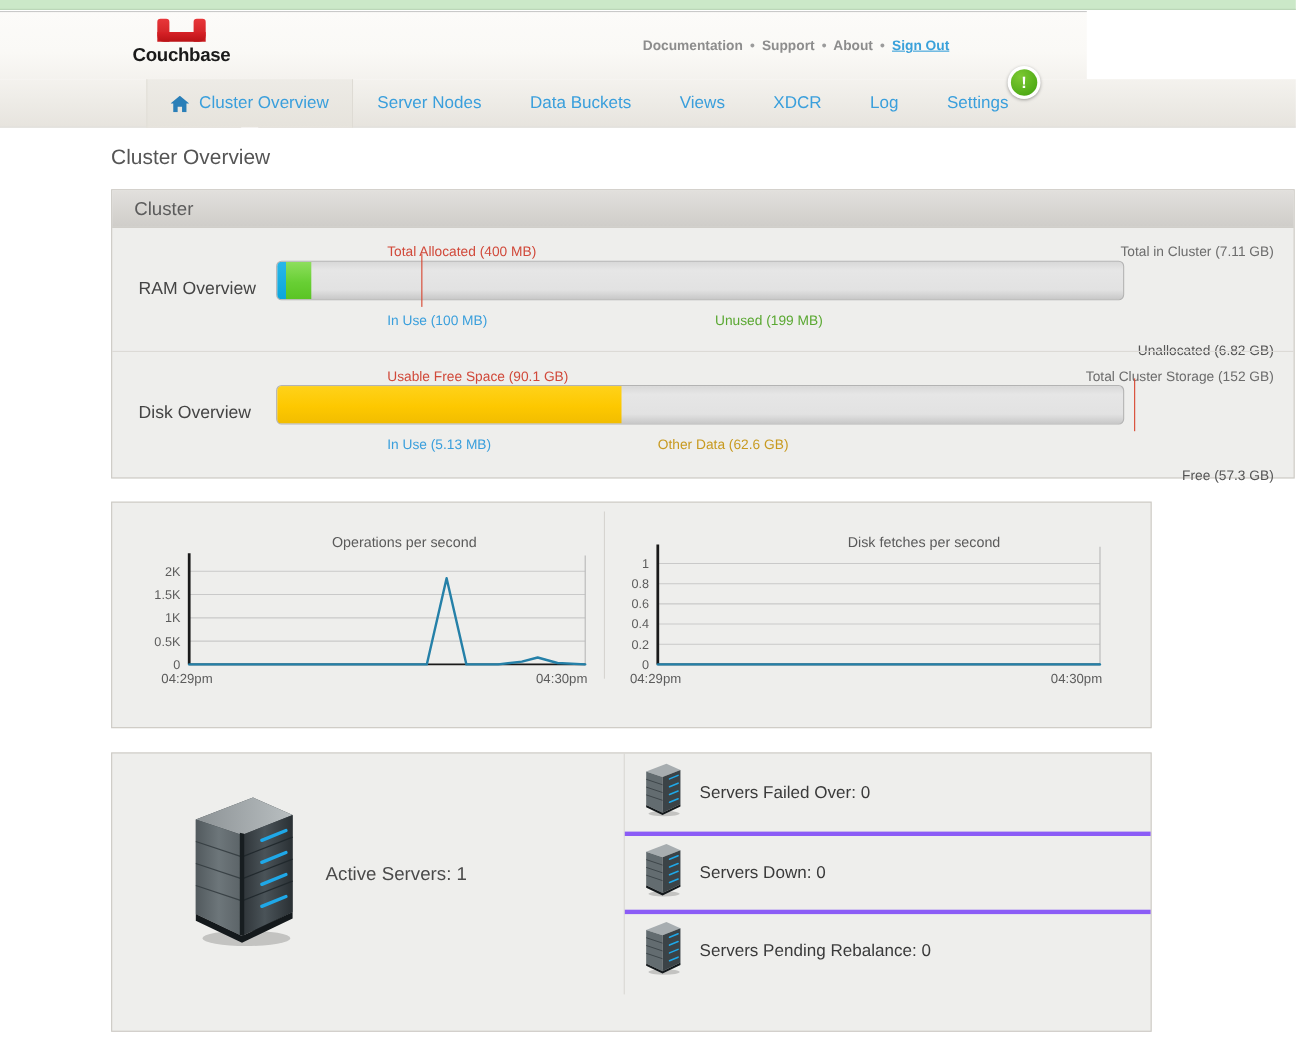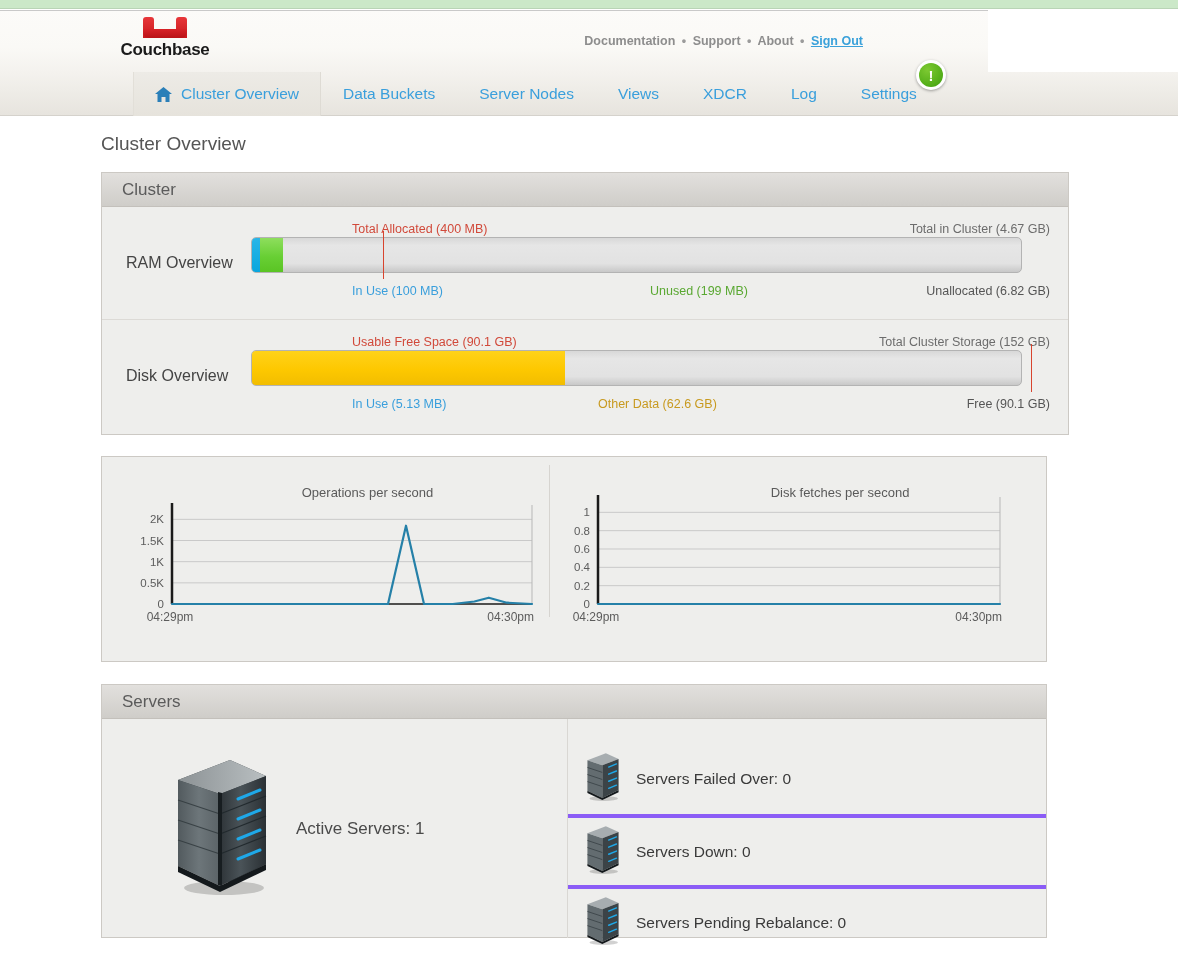"Data Buckets" div.tab { order: before "Server Nodes" -> after "Server Nodes" }
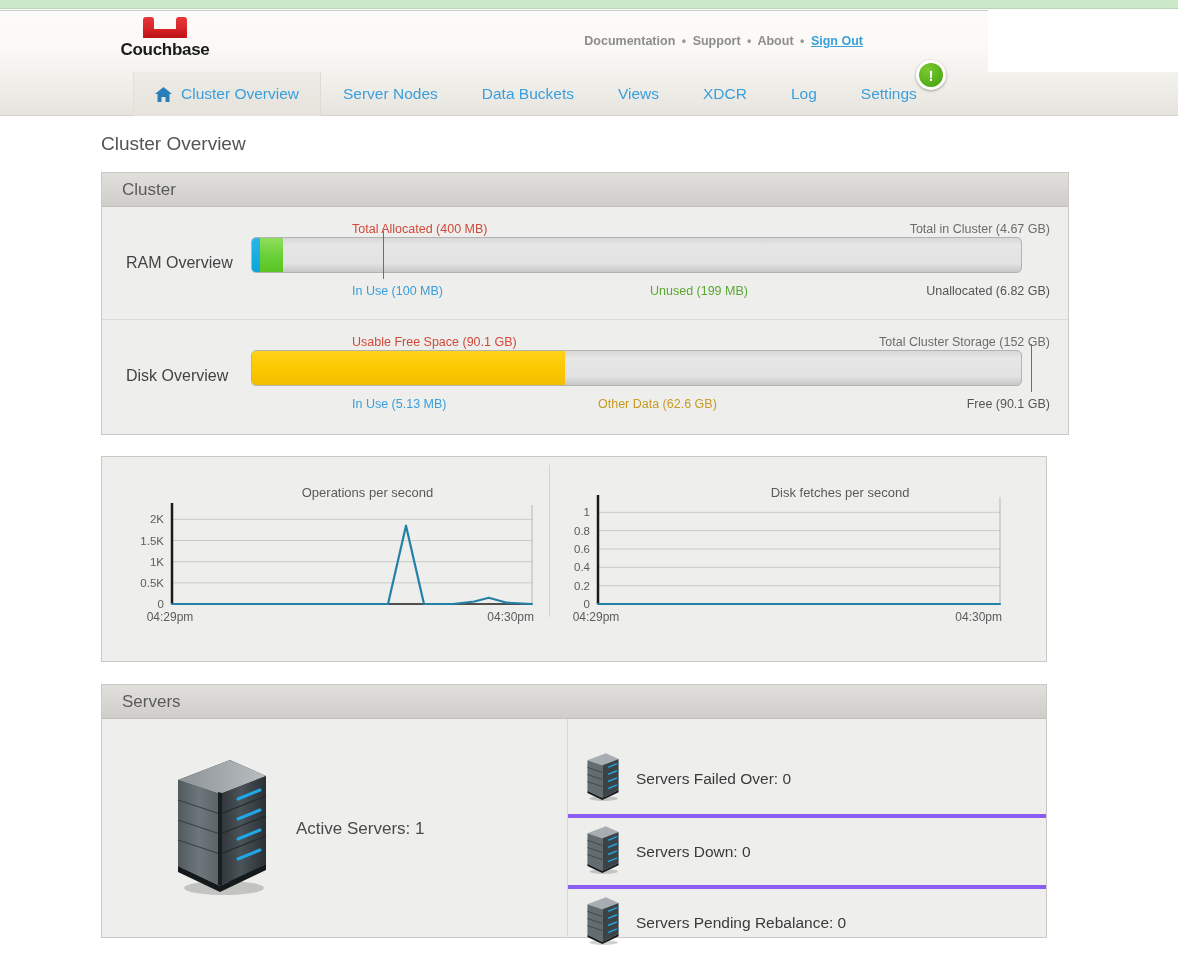"Cluster" #cluster-panel { width: 968px -> 1076px }
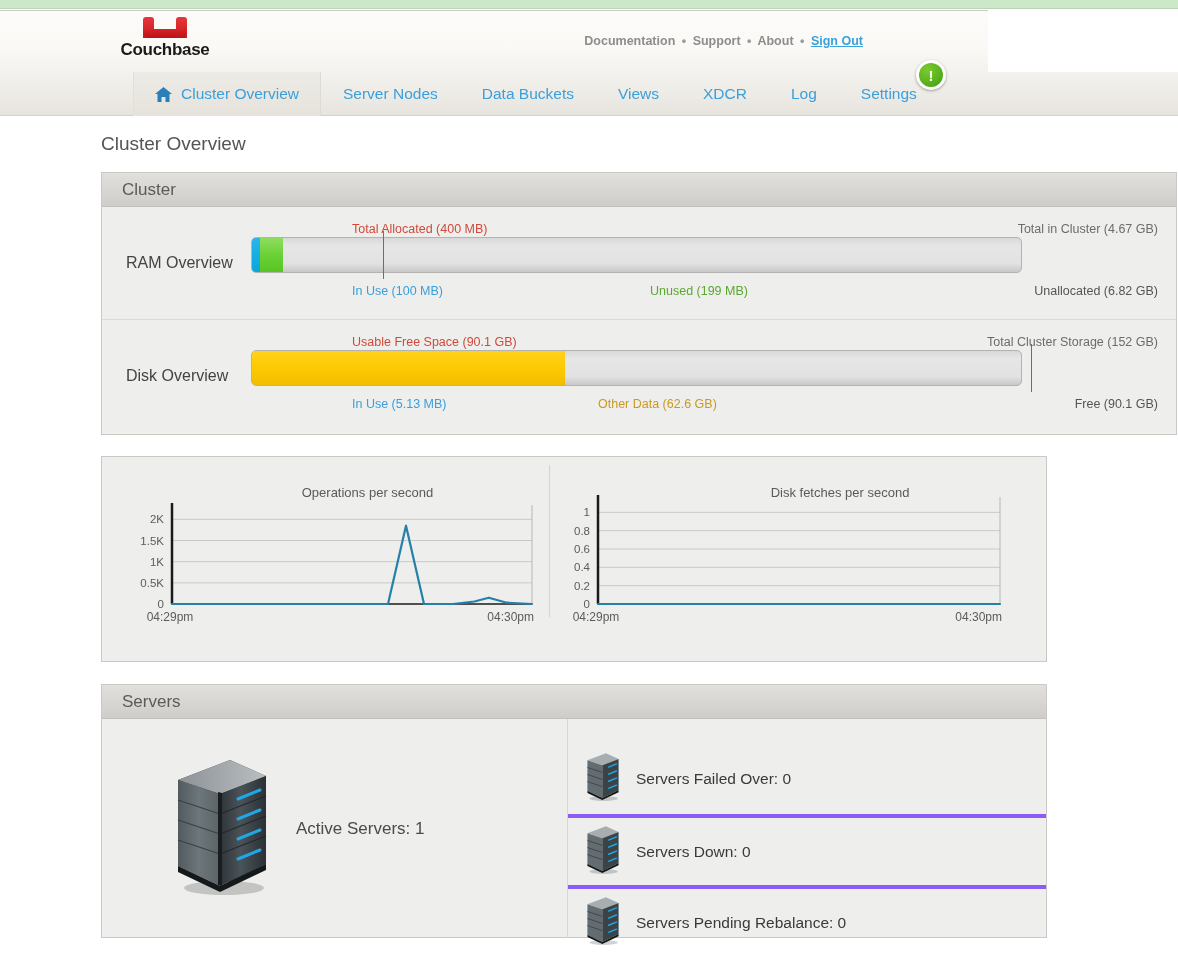"Total in Cluster (4.67 GB)" div.lbl { text: 4.67 -> 7.11 }
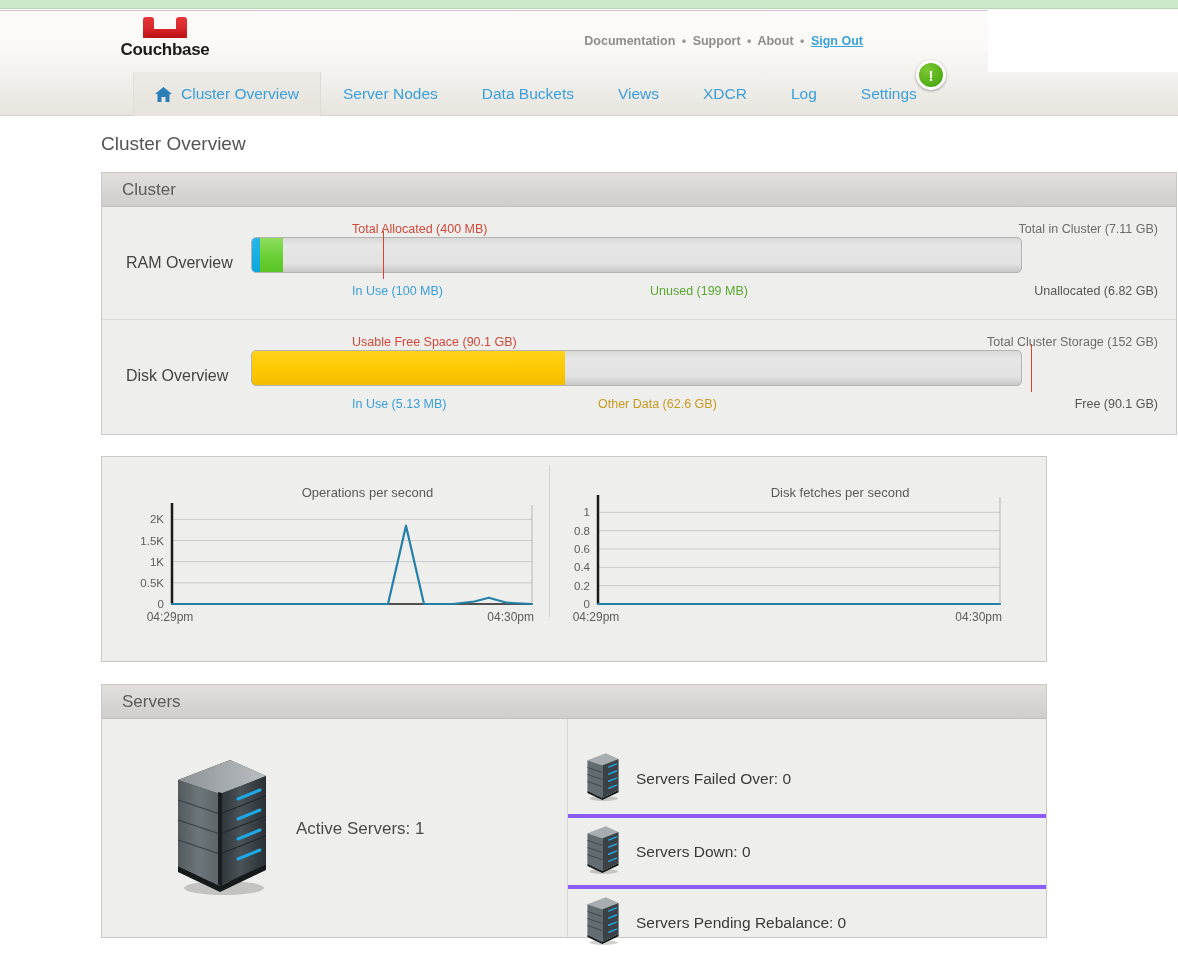"Unallocated (6.82 GB)" .lbl.dark { margin-top: none -> 28px }
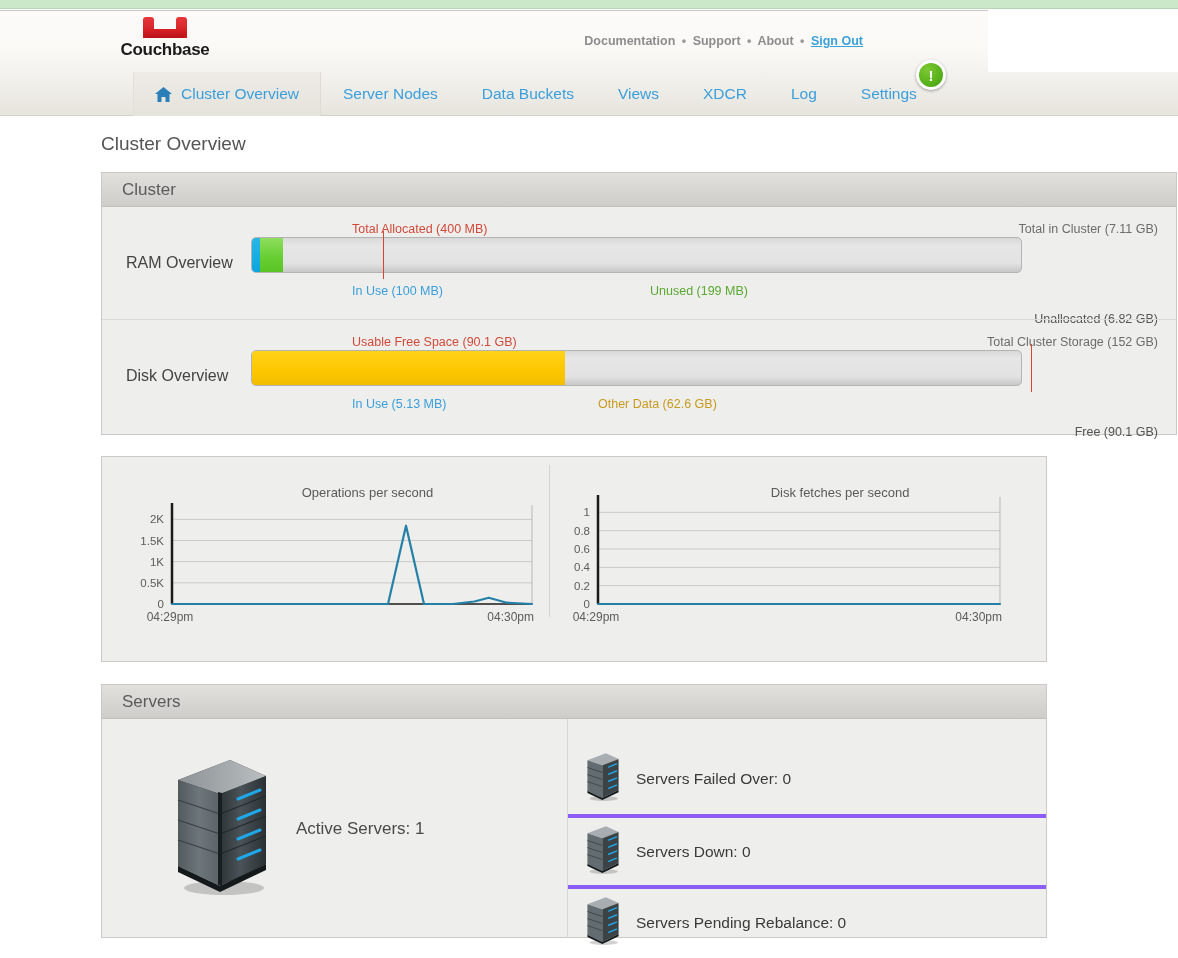"Free (90.1 GB)" div.lbl { text: 90.1 -> 57.3 }
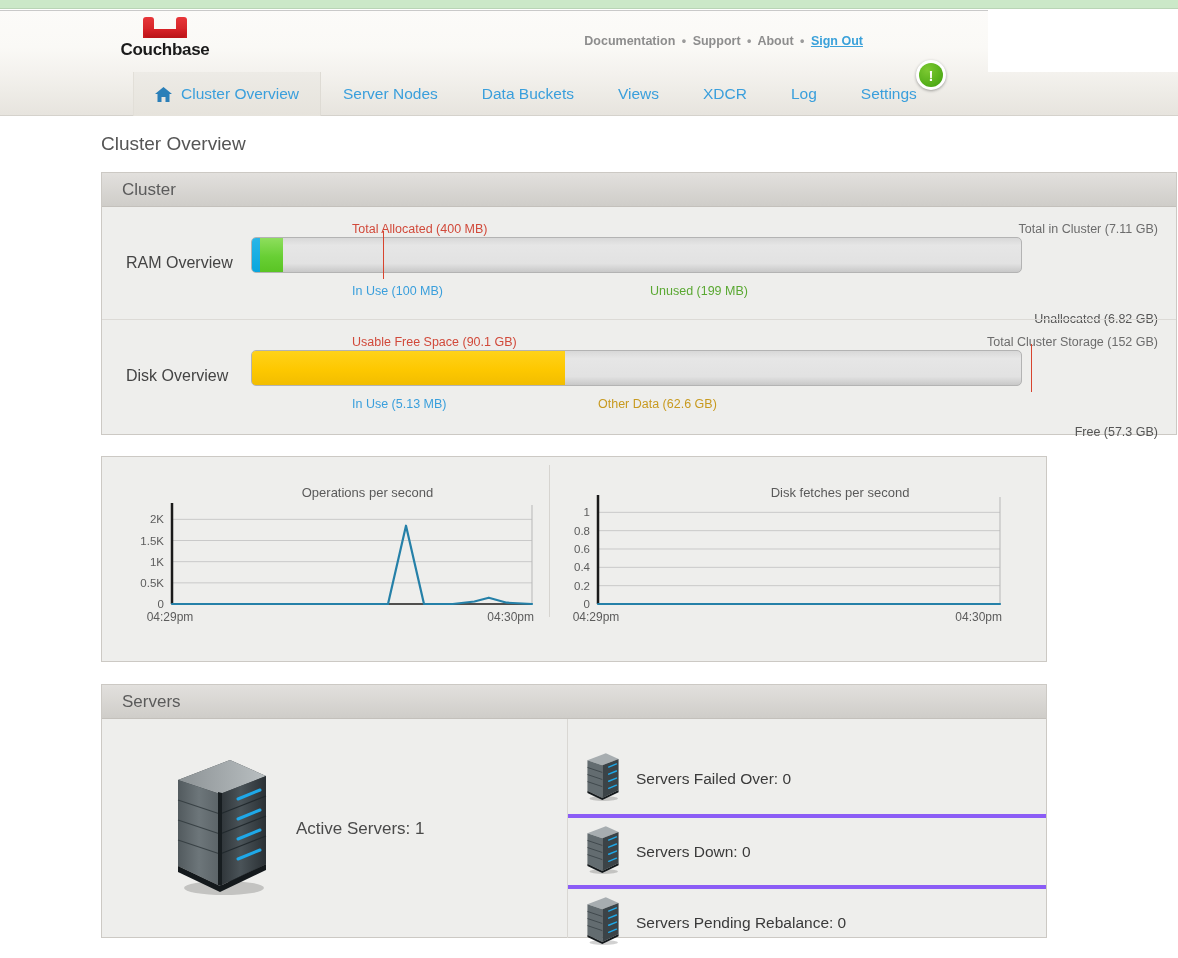"Servers" div.panel-head { html: <div> <span>Servers</span> </div> -> none }
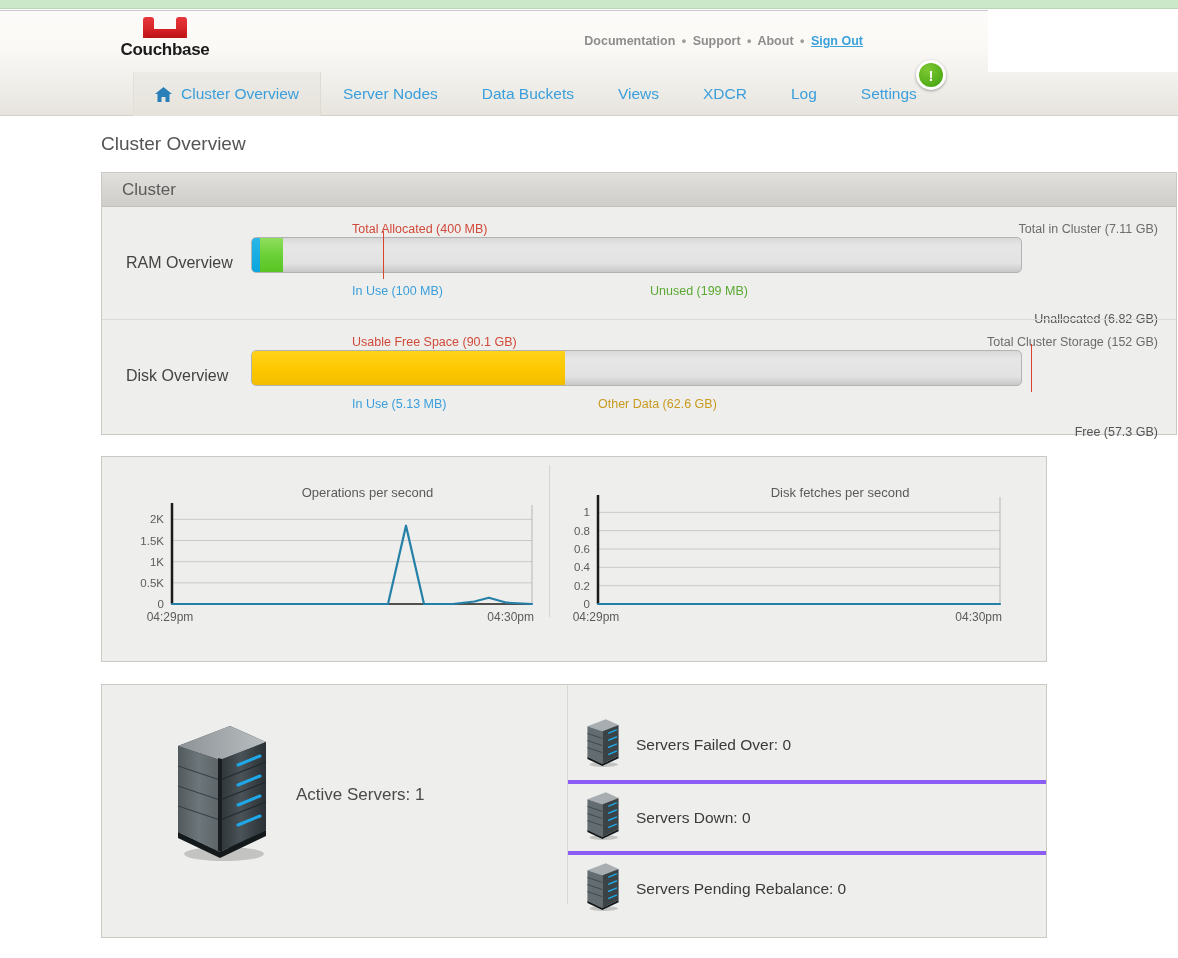"Servers Failed Over: 0" .servers-right { margin-top: 24px -> none }
